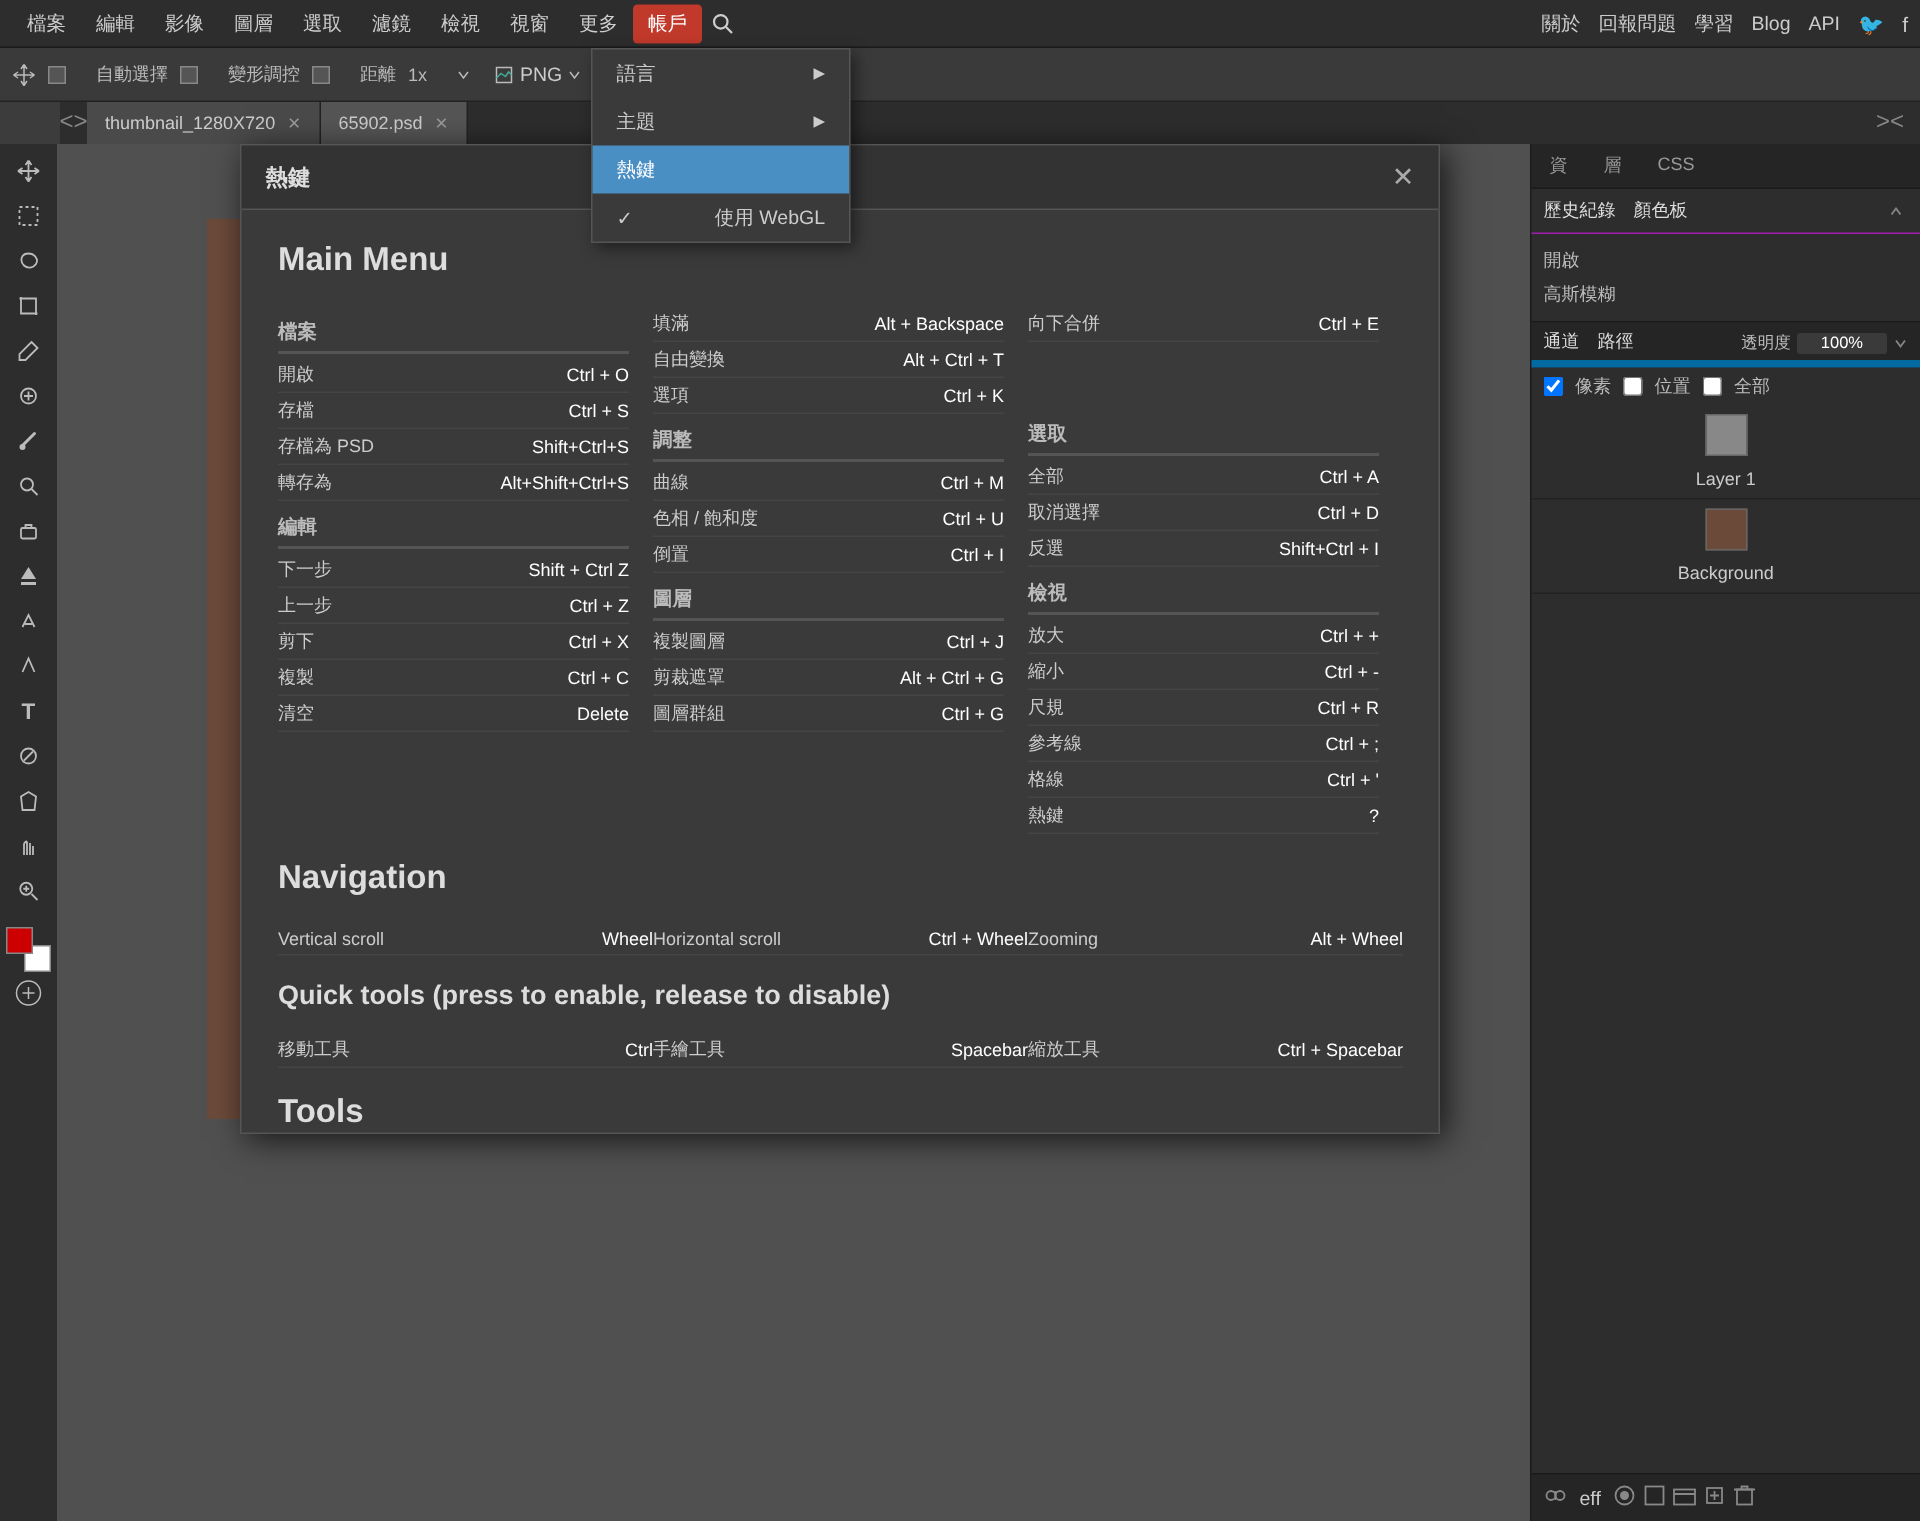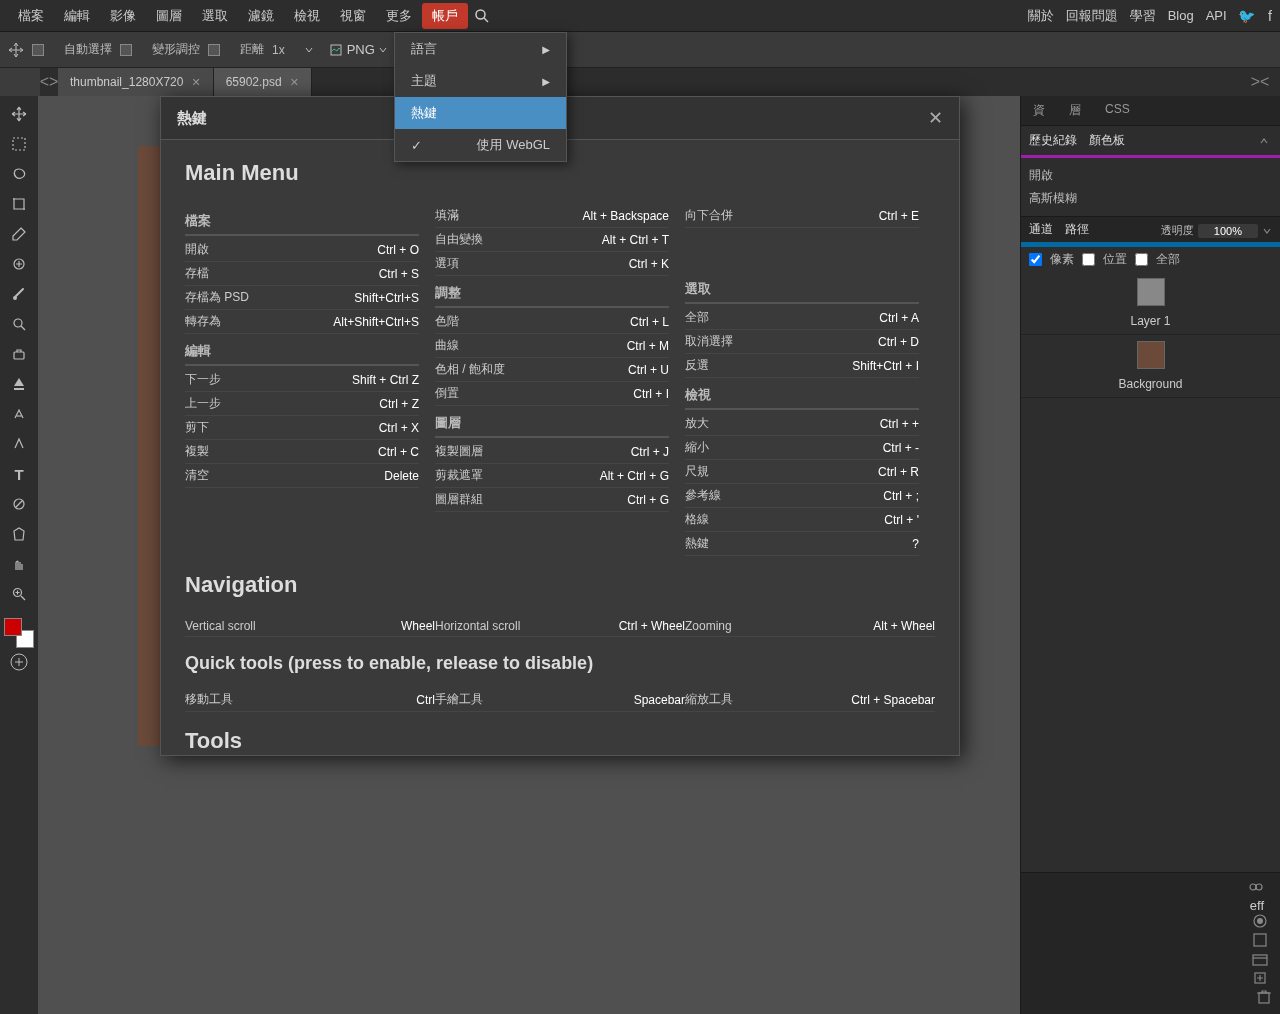"歷史紀錄" div { border-bottom: 3px solid #a21caf -> 1px solid #a21caf }
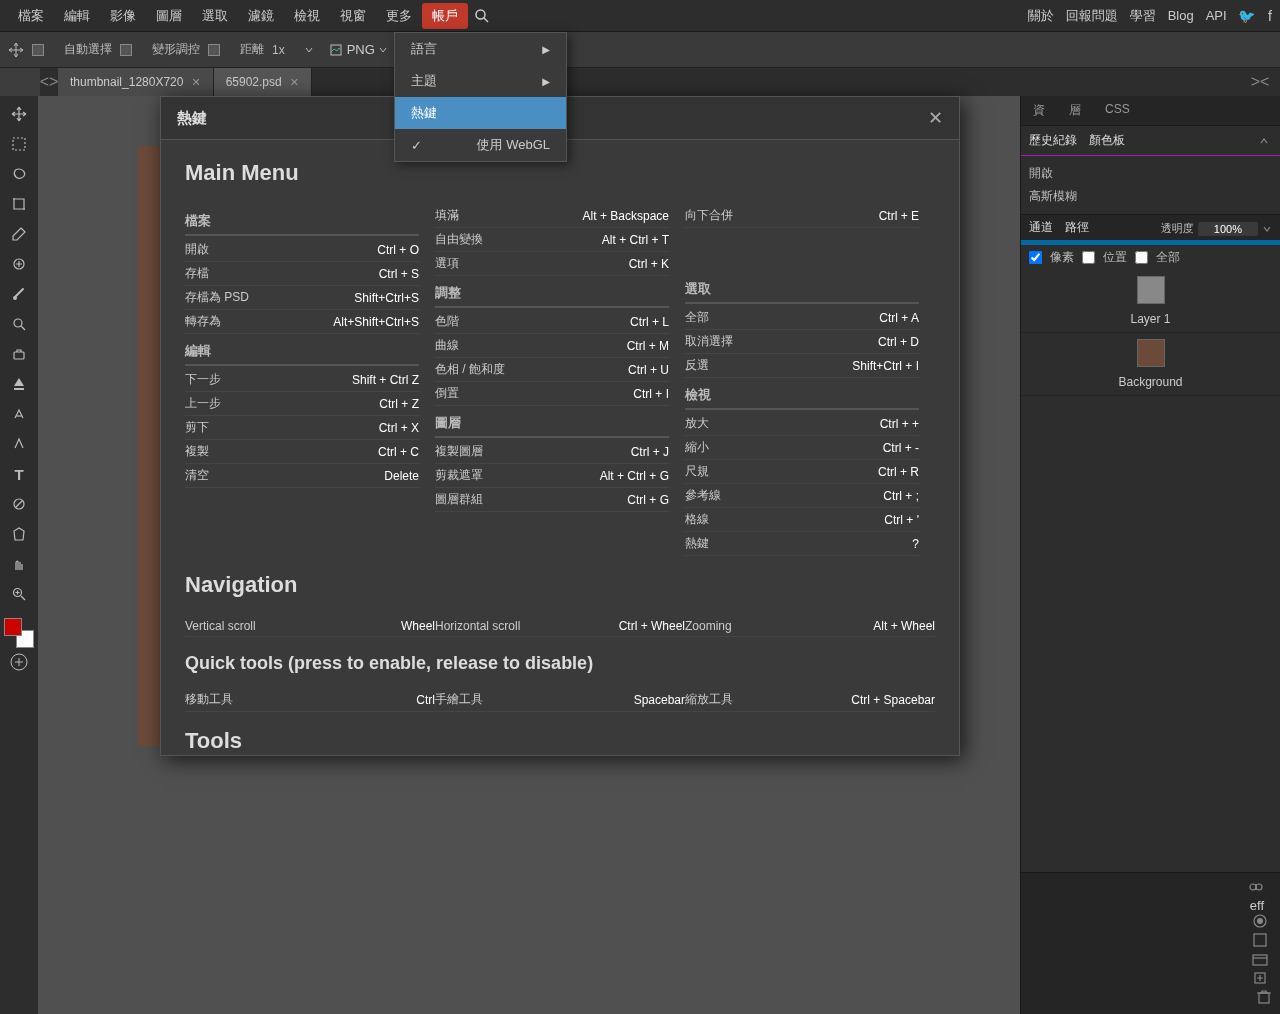"色階" div.hk-row { html: <div> <span>色階</span> <span>Ctrl + L</span> </div> -> none }
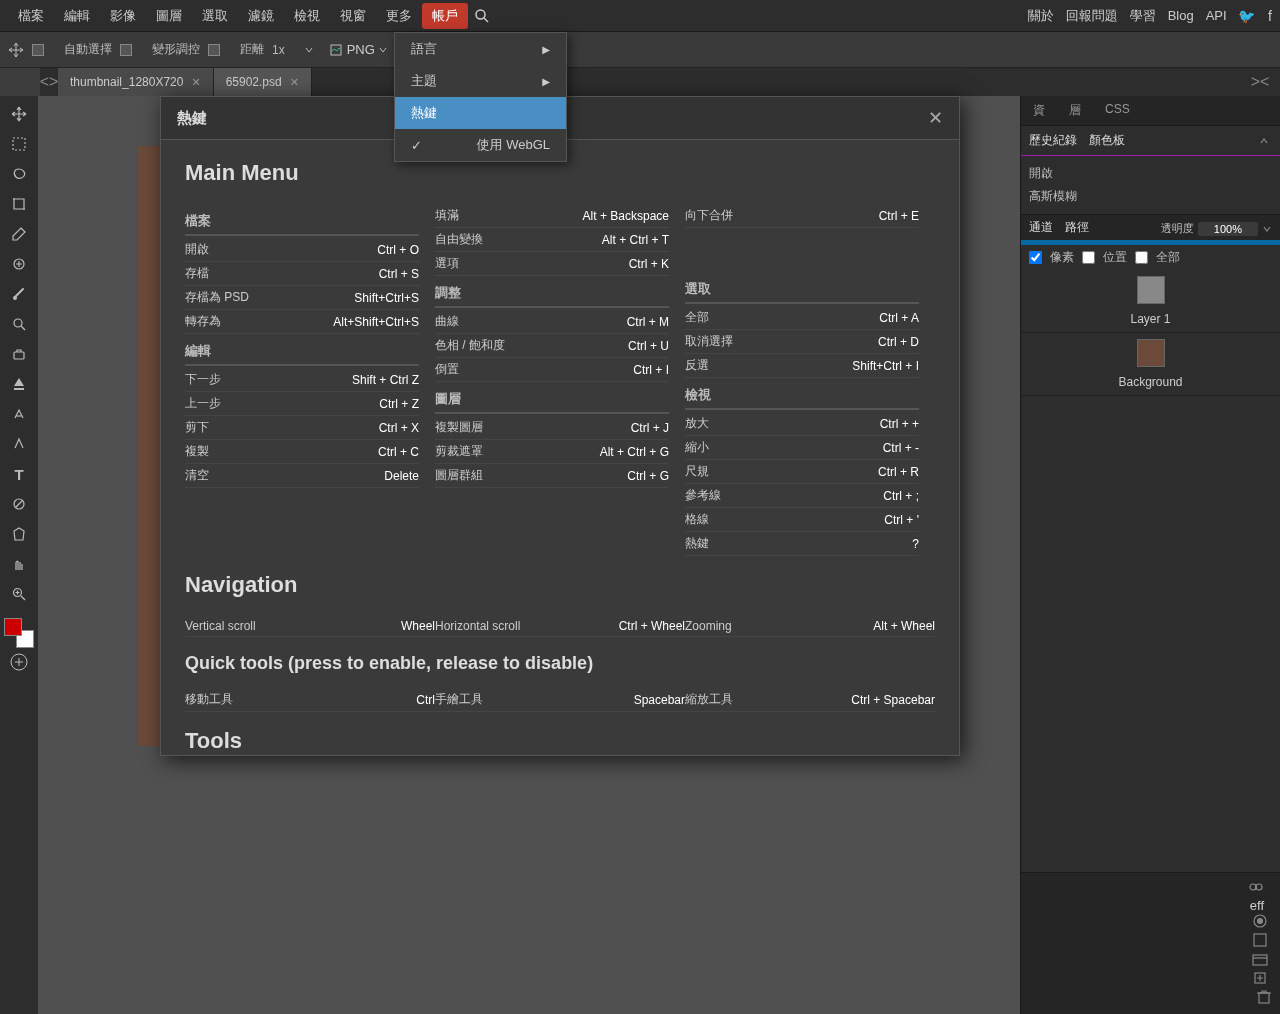"eff" div { align-items: flex-end -> center; flex-direction: column -> none }
